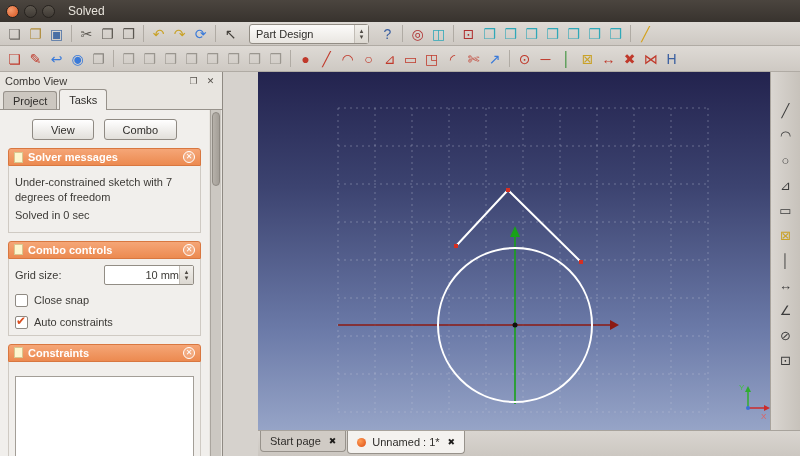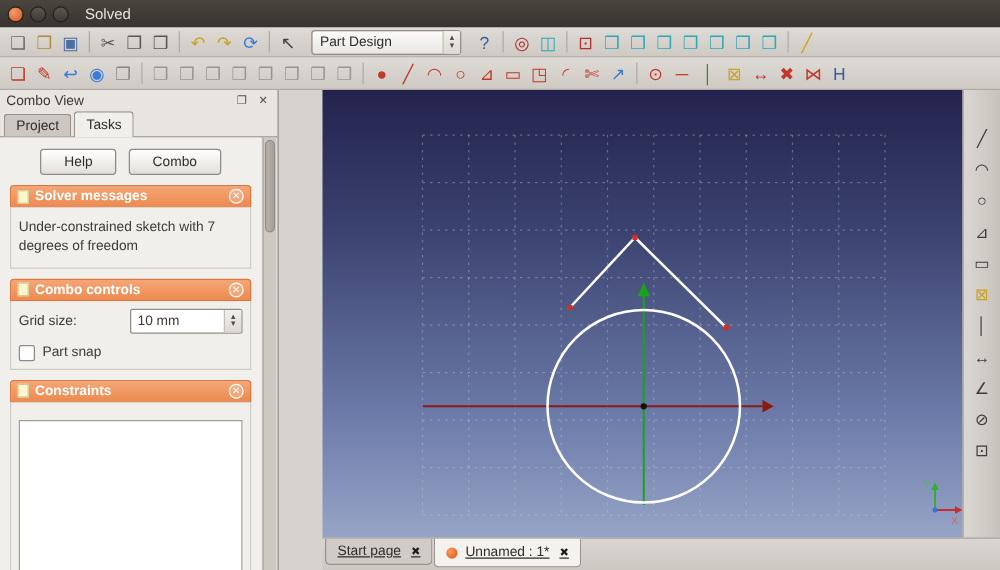"Help" button.btn { text: Help -> View }
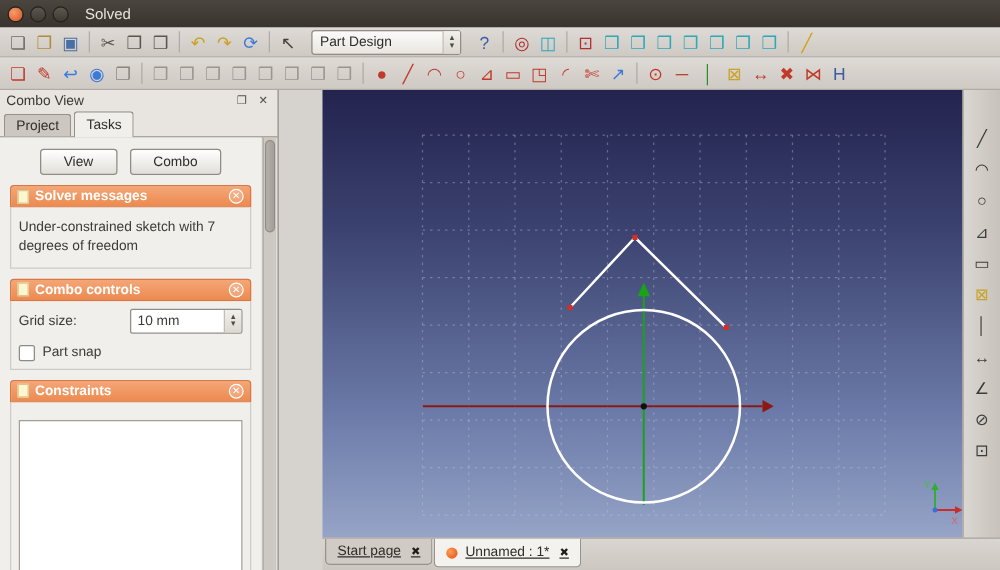"Solved in 0 sec" div.msg { html: none -> <div>Solved in 0 sec</div> }
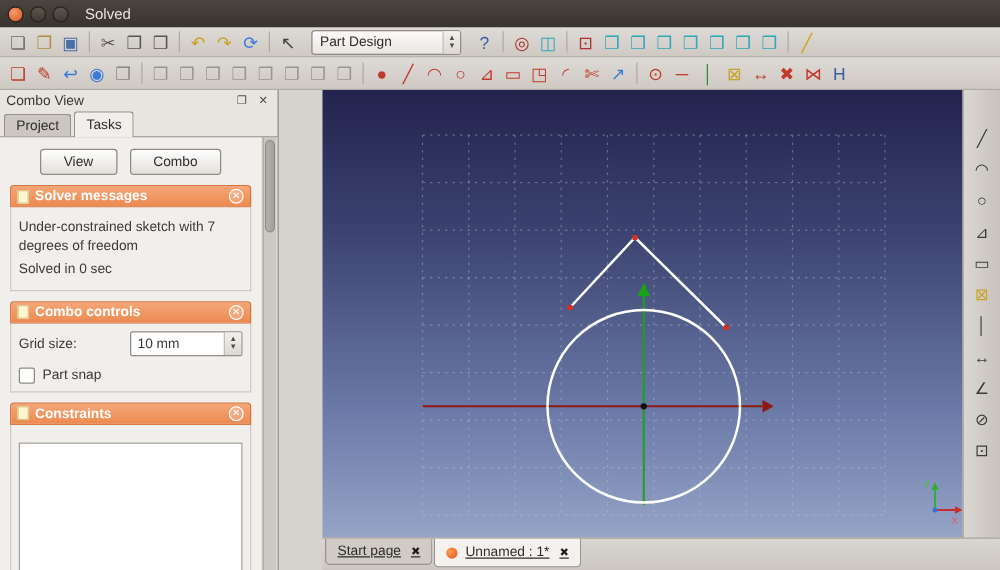"10 mm" .spinbox { text-align: none -> right }
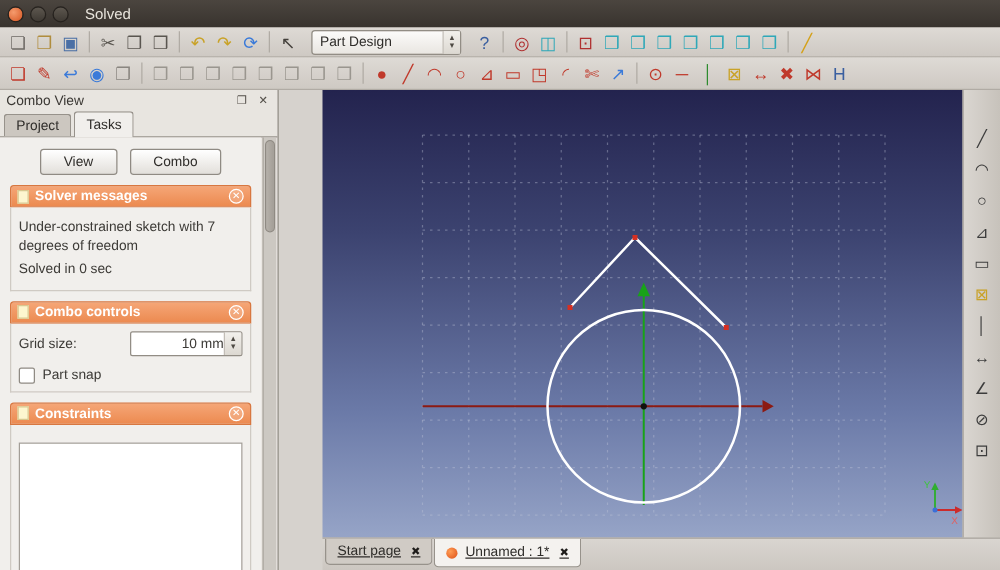"Part snap" span.lbl { text: Part -> Close }
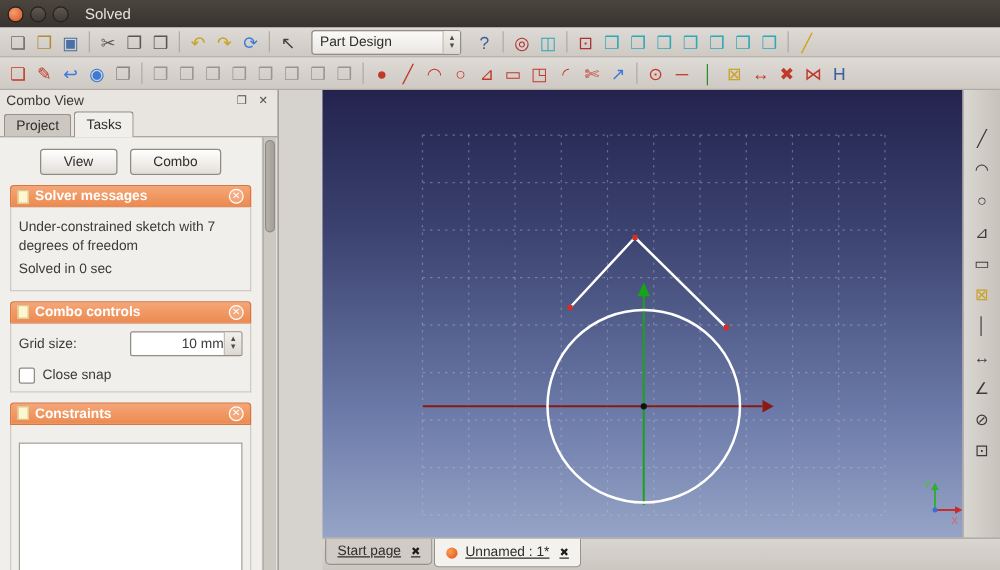"Auto constraints" div.checkrow { html: none -> <div> <span></span> <span>Auto constraints</span> </div> }
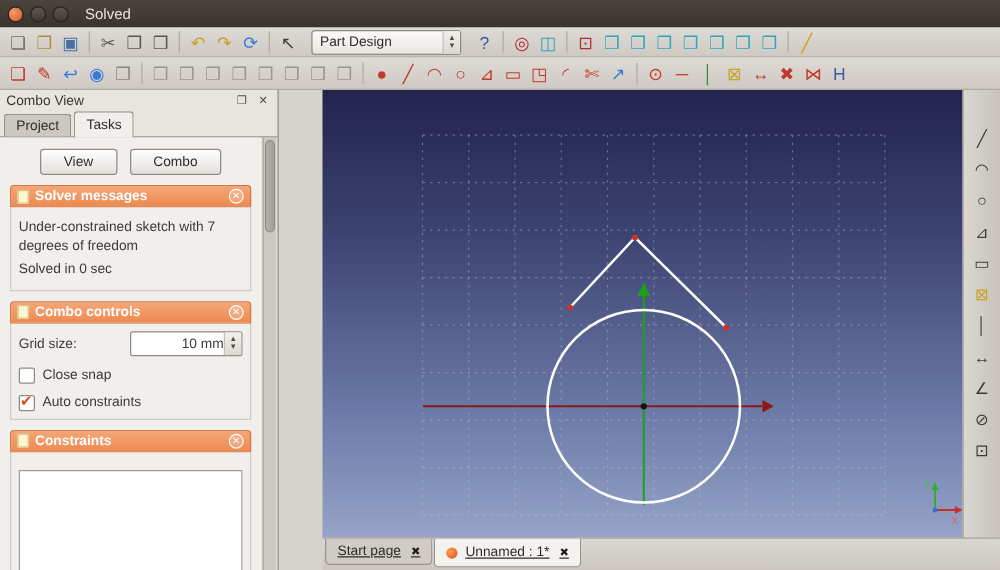"Start page" div { text-decoration: underline -> none }
